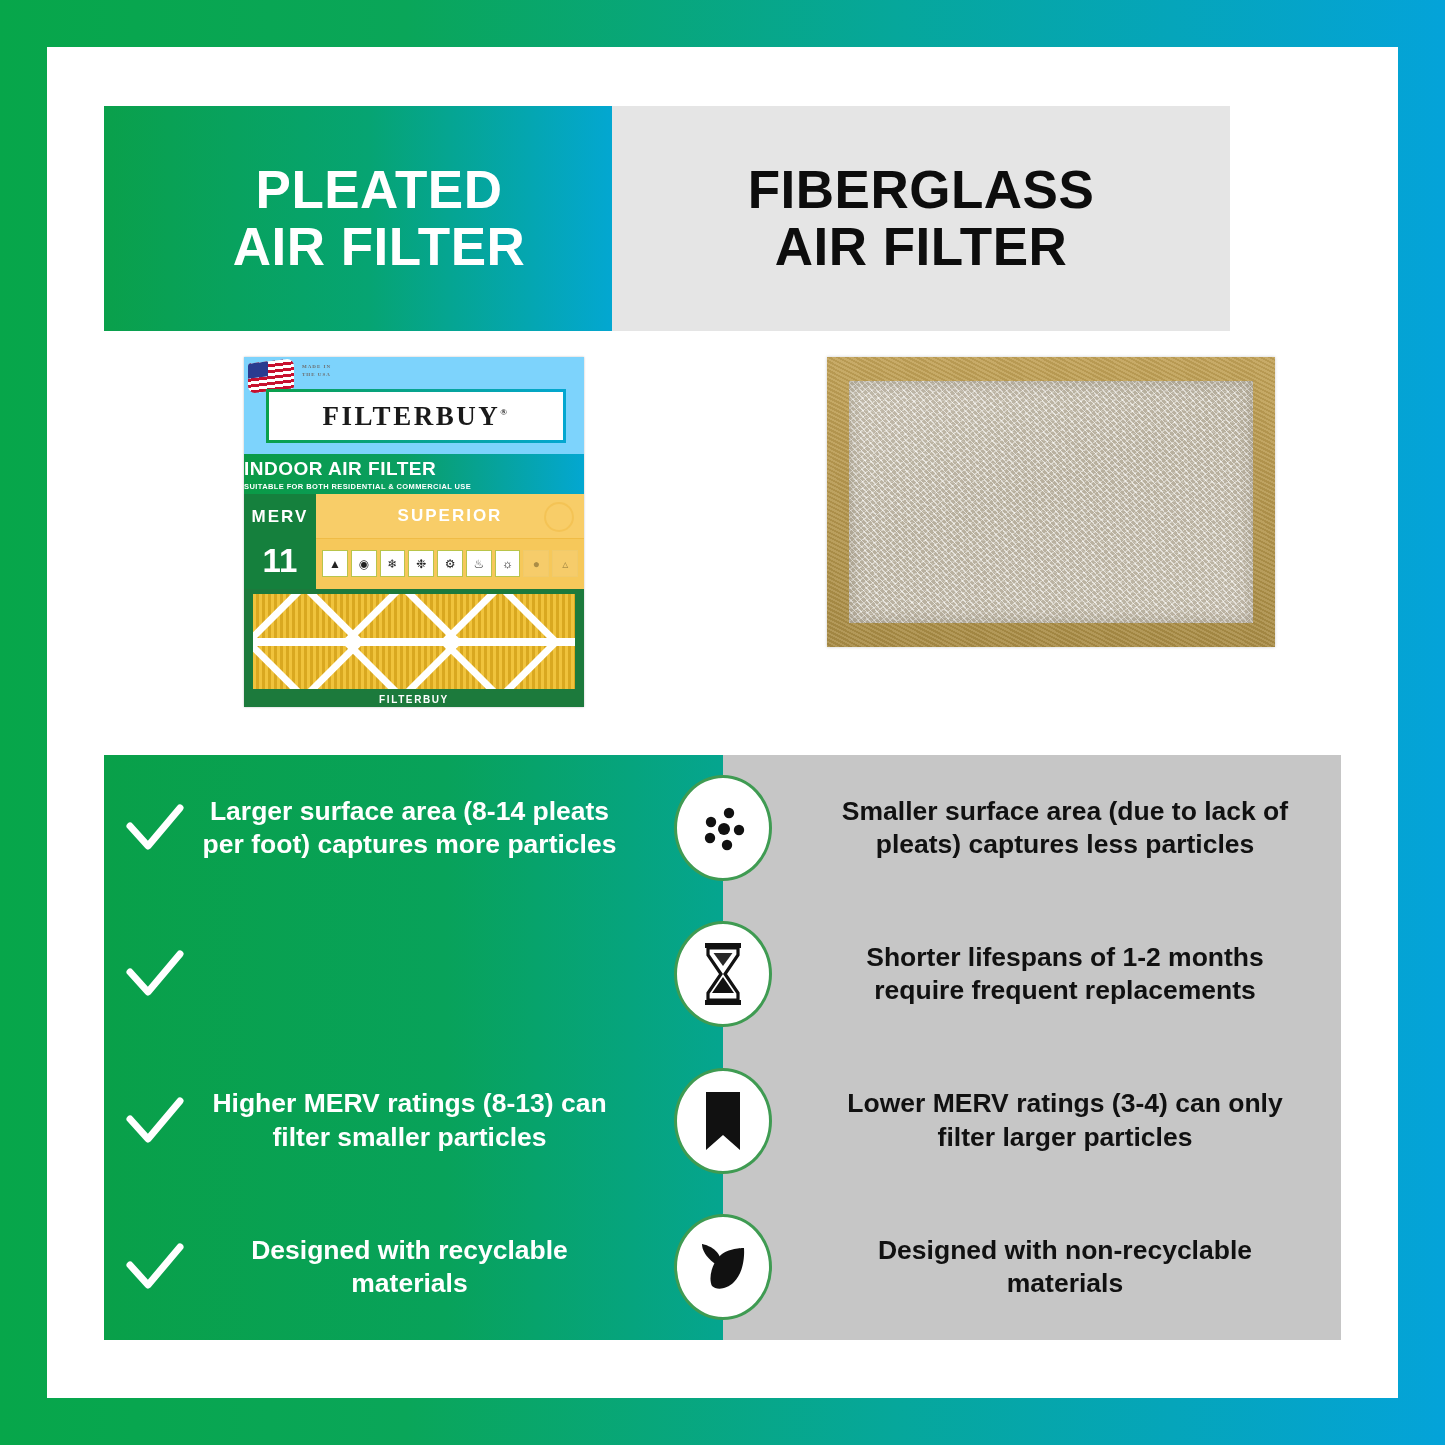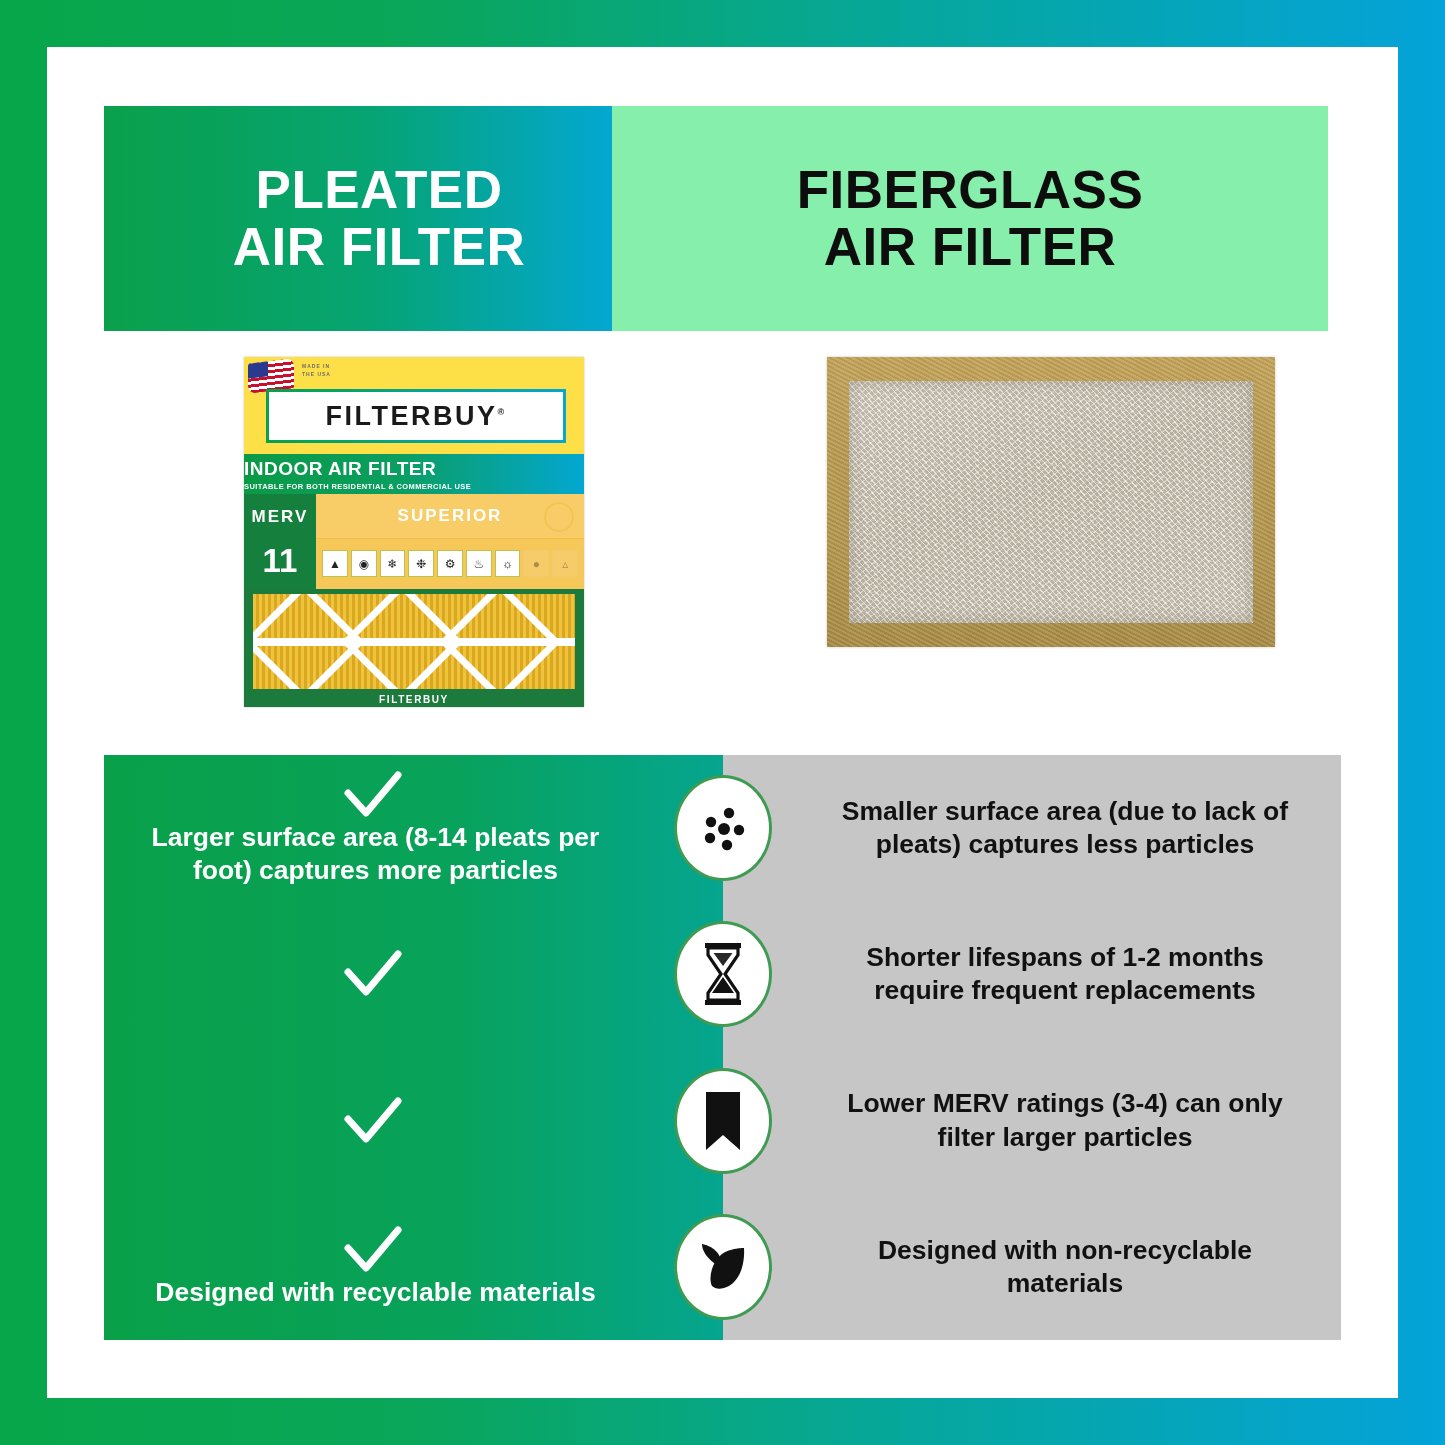"FIBERGLASS" .hdr-right { background: #86efac -> #e5e5e5; width: 716px -> 618px }
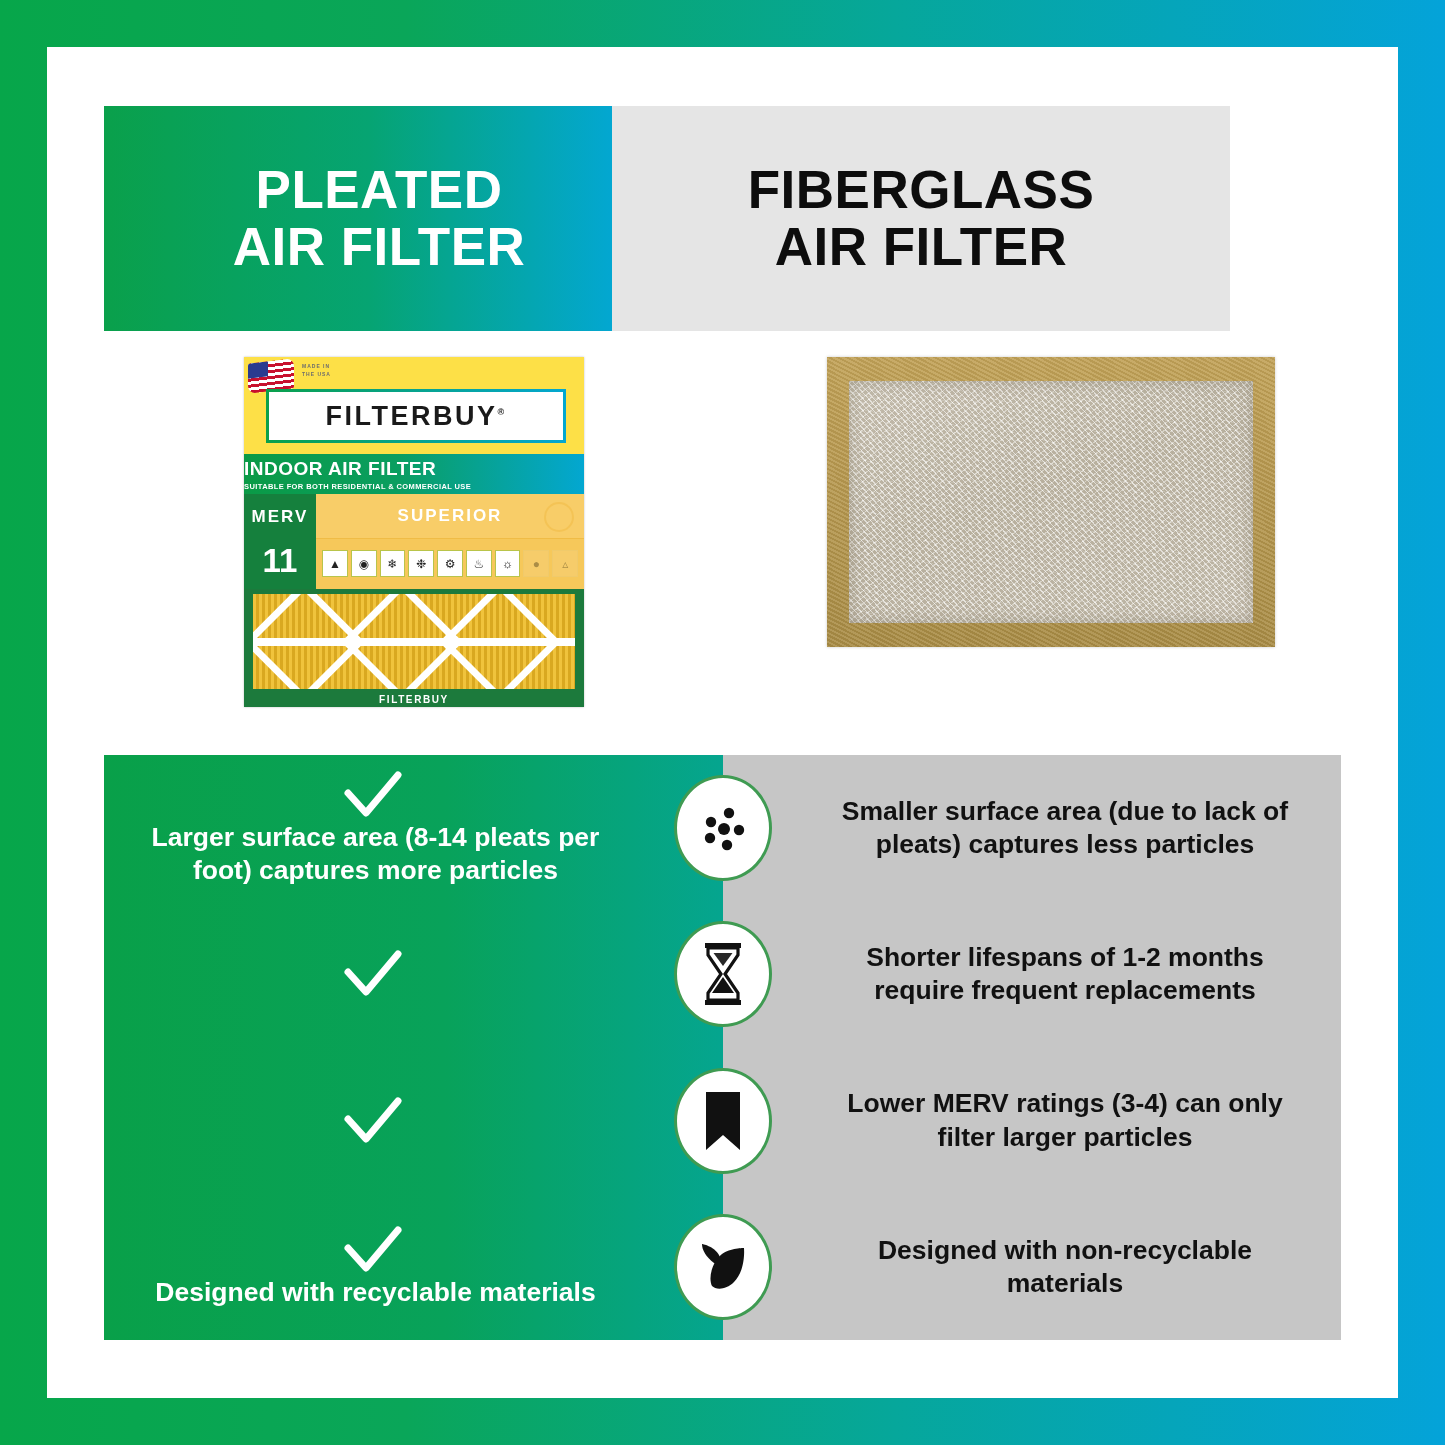"FILTERBUY®" .box-top { background: #fde047 -> #7dd3fc; font-family: none -> Liberation Serif, serif }
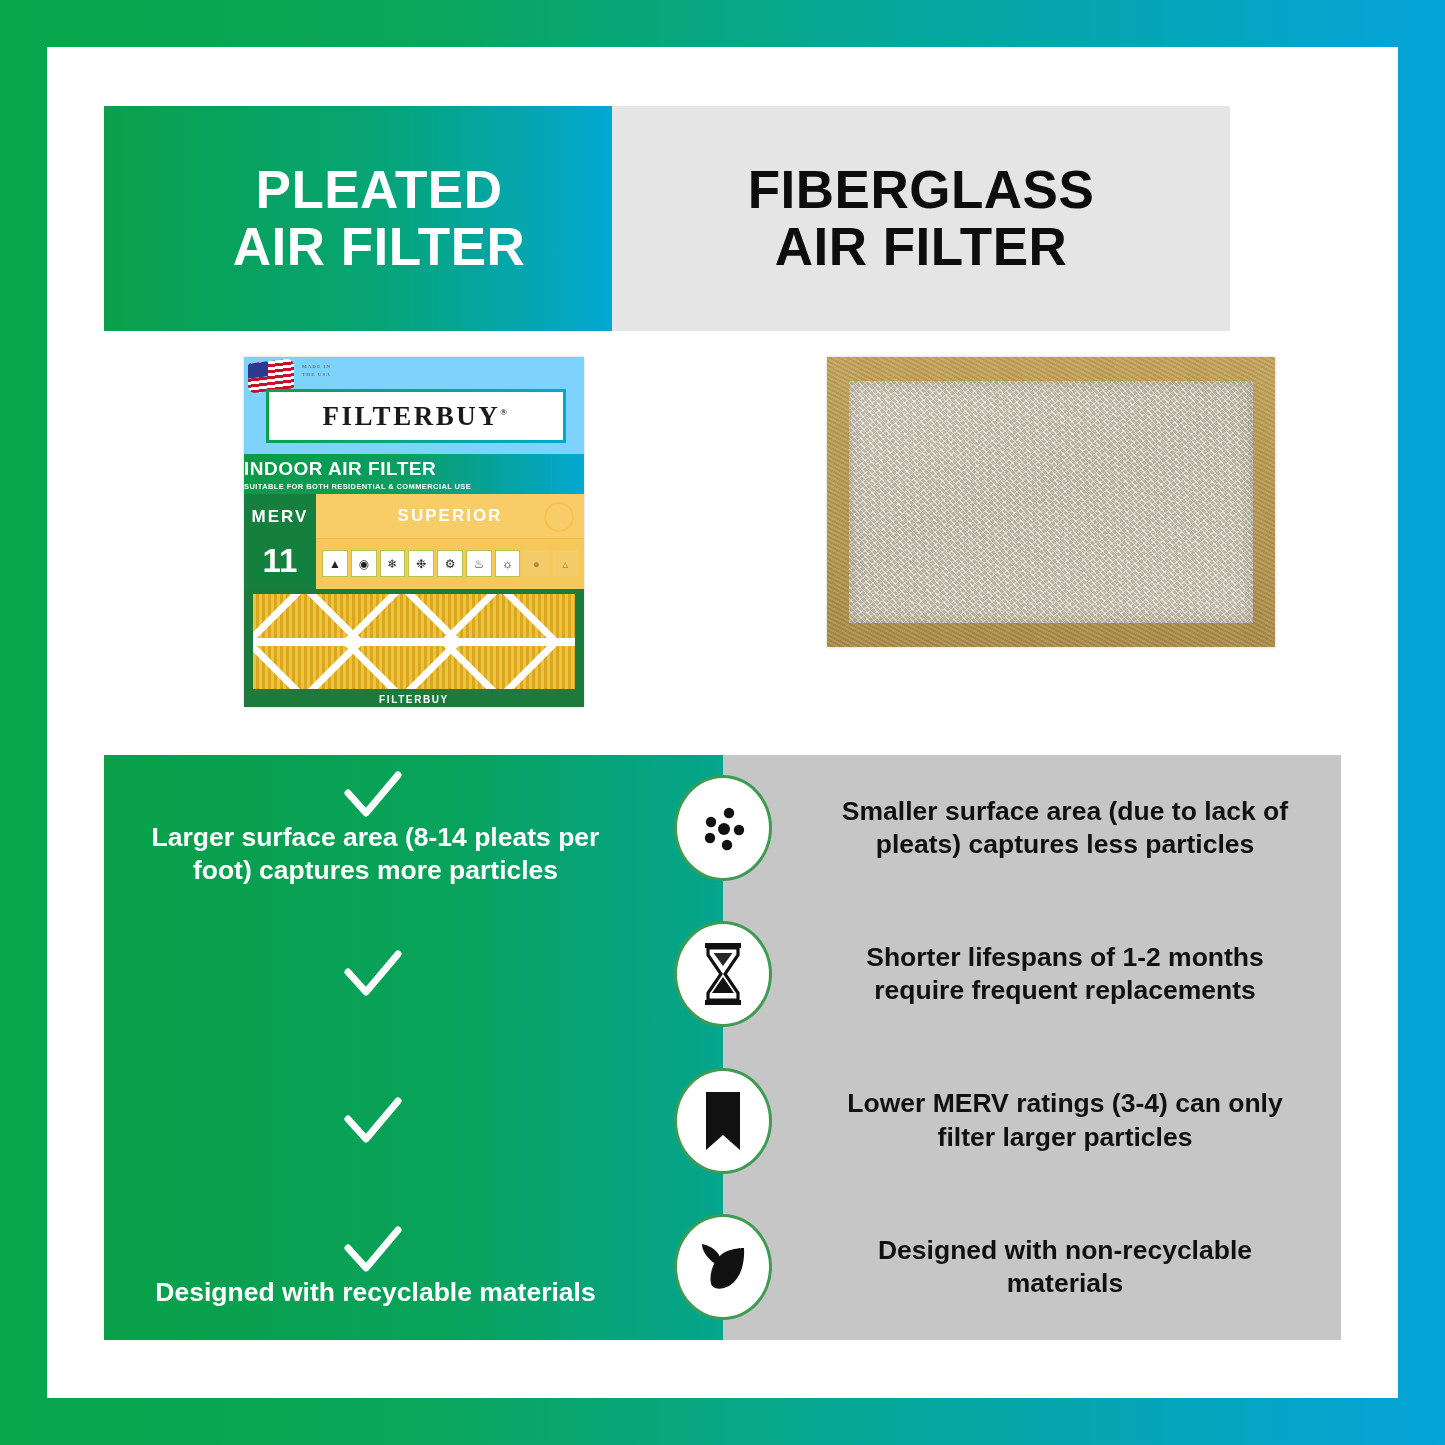"Larger surface area (8-14 pleats" .cell-left { flex-direction: column -> none }
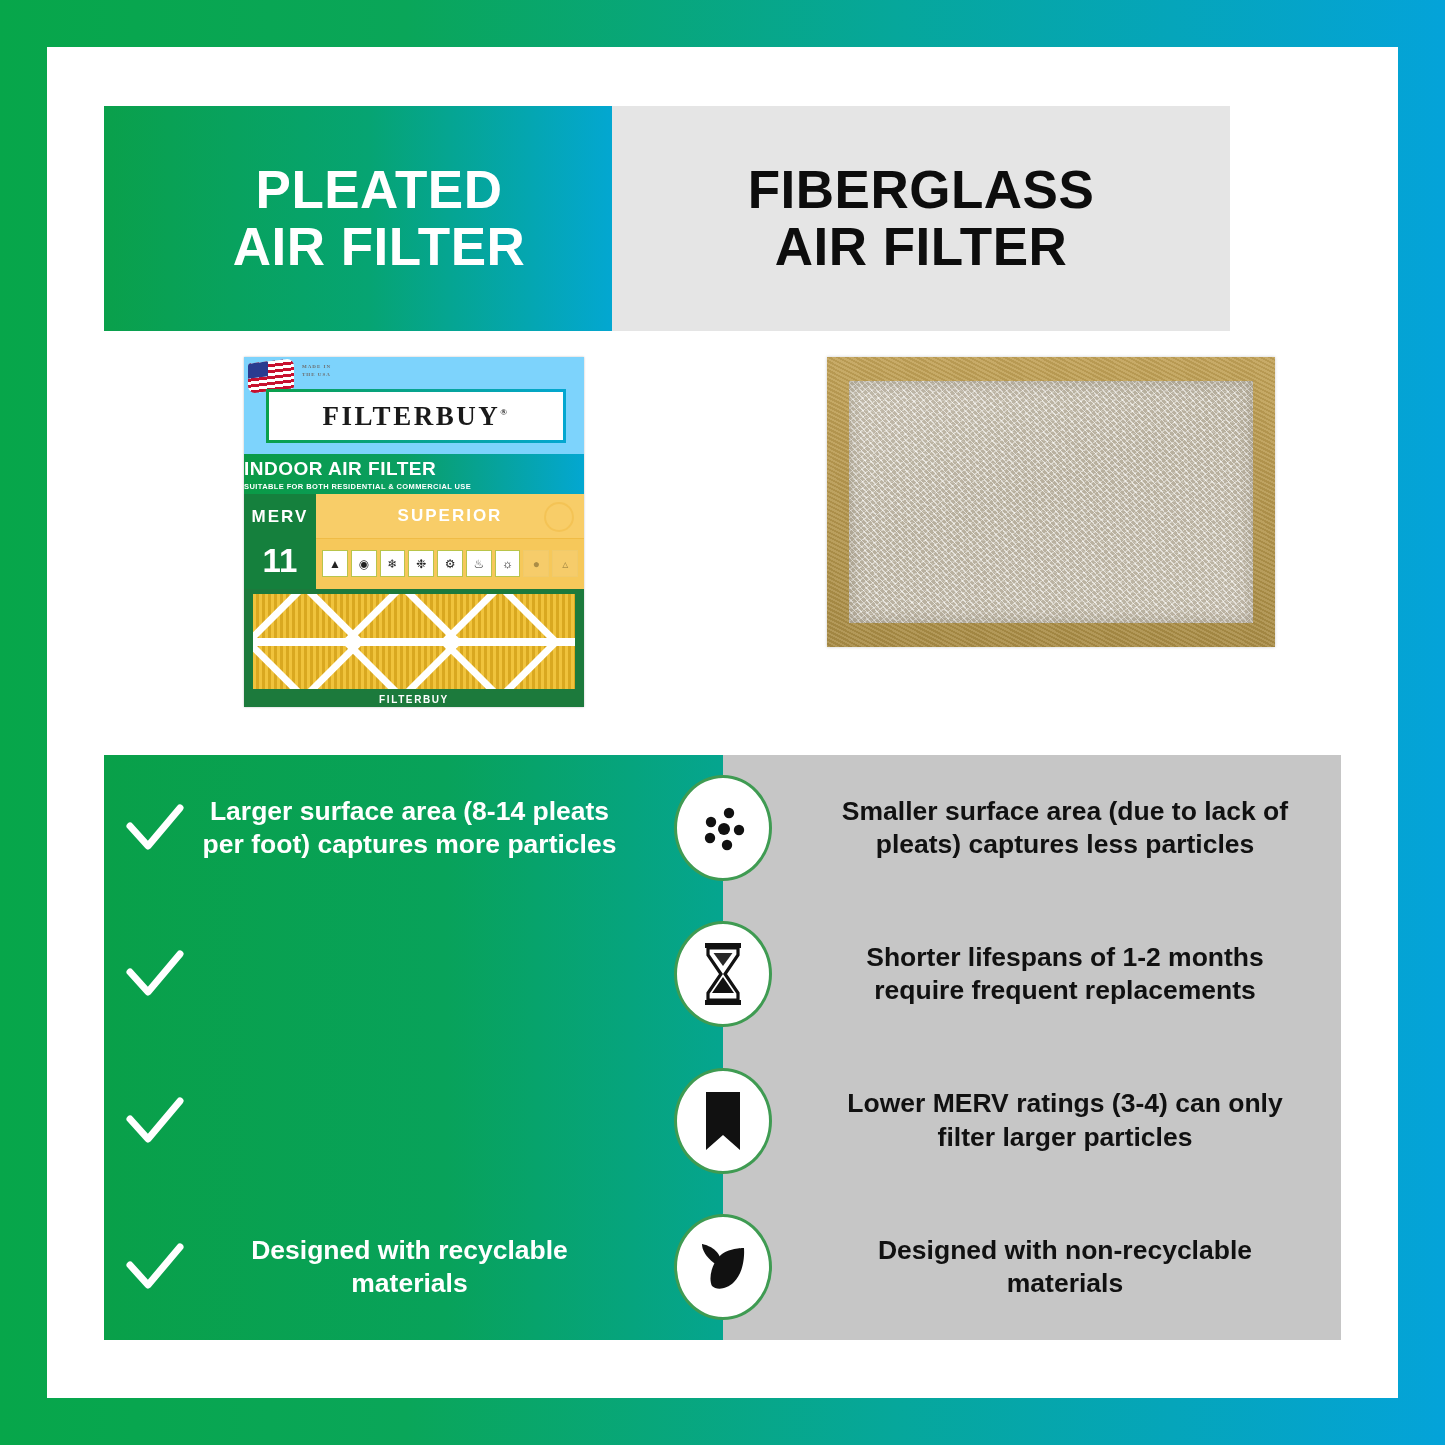"Higher MERV ratings (8-13) can" div.txt { html: none -> <div>Higher MERV ratings (8-13) can filter smaller particles</div> }
